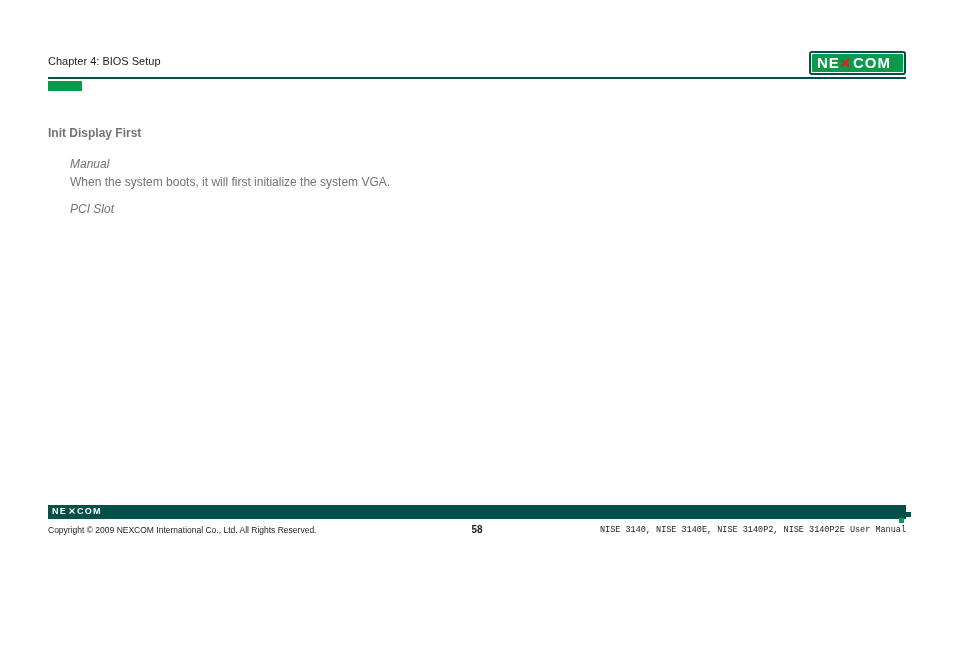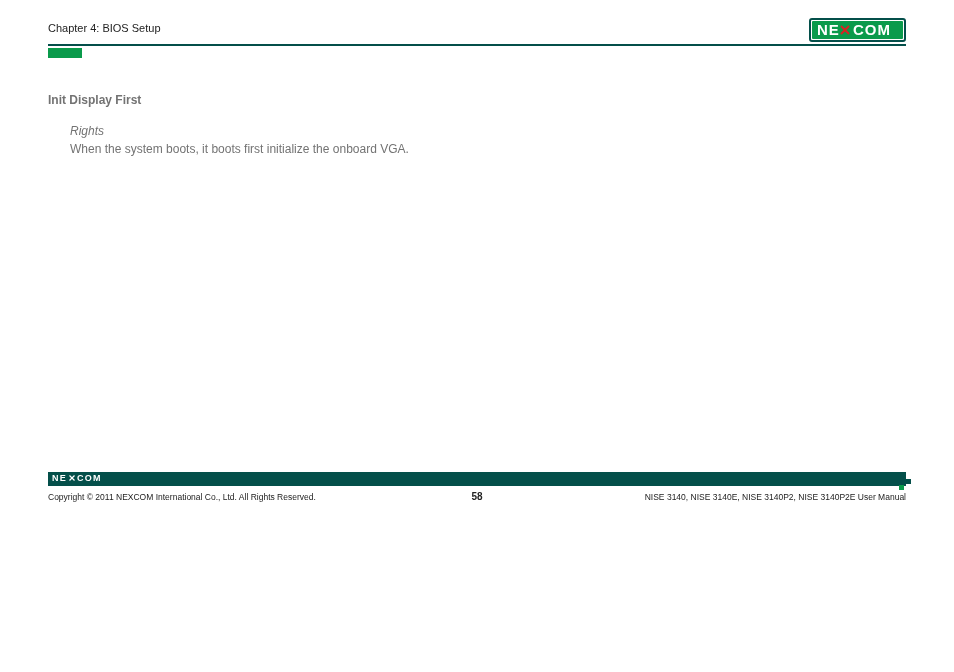"Chapter 4: BIOS Setup" .page { margin-top: none -> 33px }
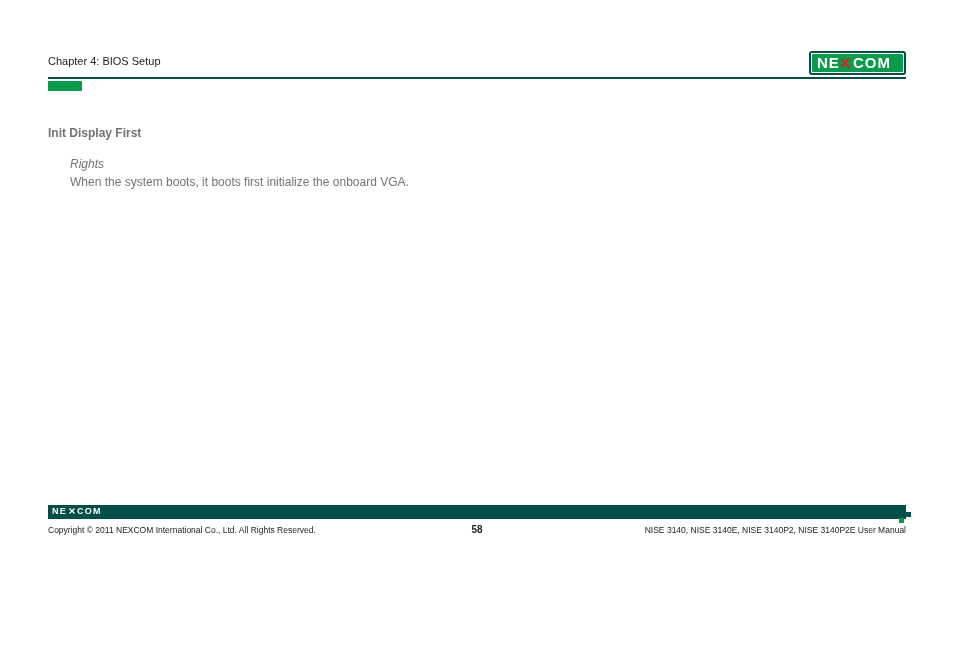"Rights" div.option-name { text: Rights -> Manual }
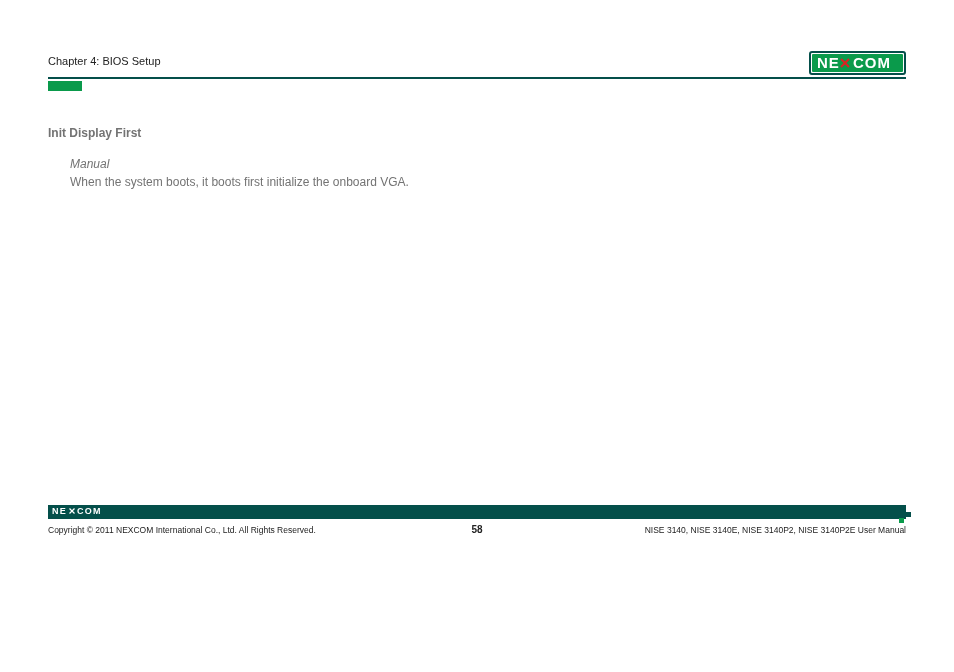"When the system boots, it" div.option-desc { text: boots first initialize the onboard -> will first initialize the system }
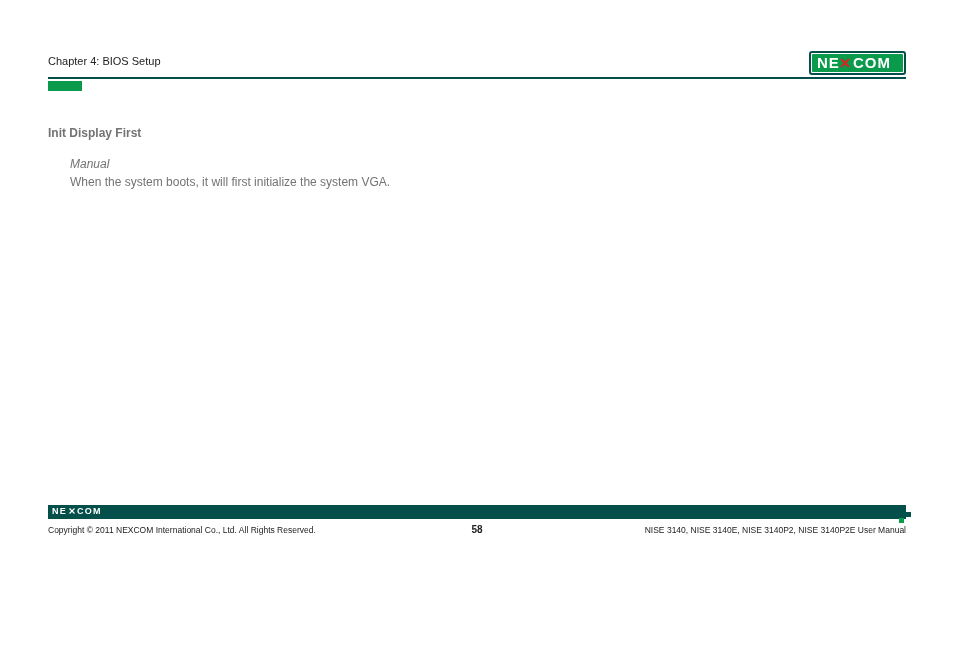"PCI Slot" div.option-name { html: none -> <div>PCI Slot</div> }
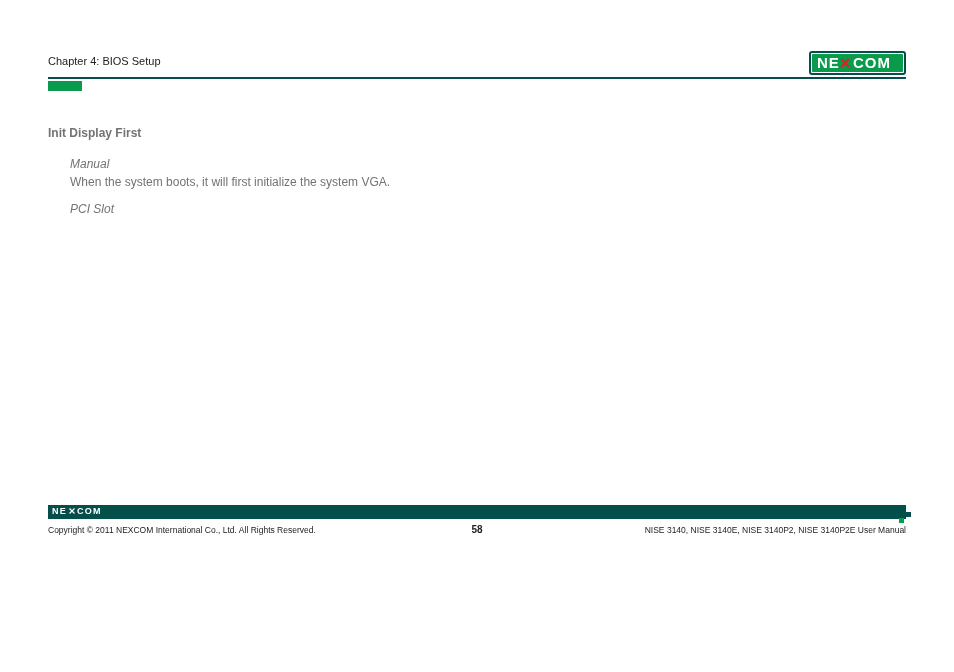"Copyright © 2011 NEXCOM International" div.copyright { text: 2011 -> 2009 }
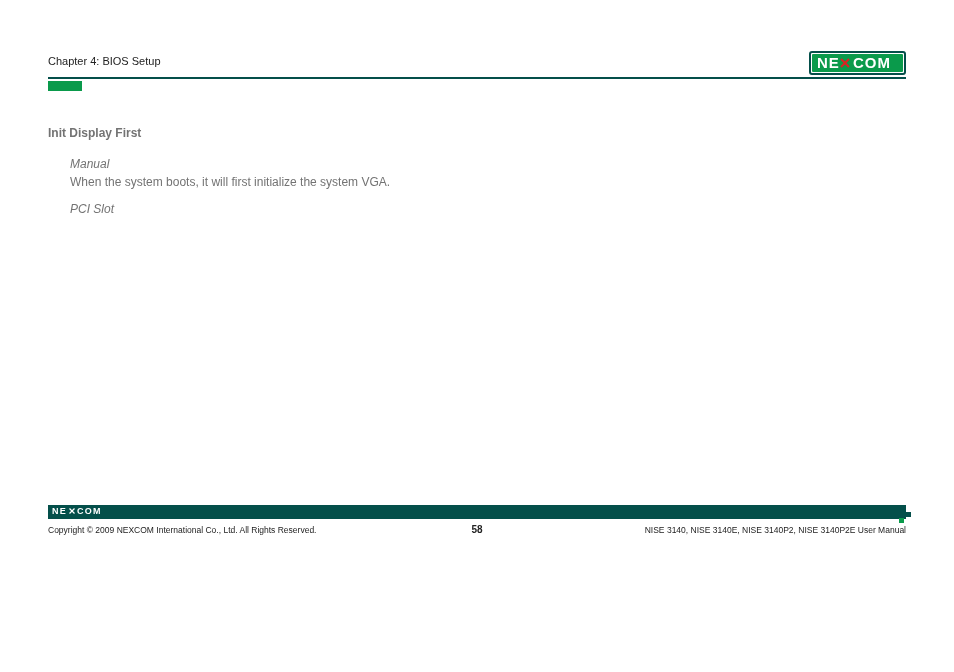"NISE 3140, NISE 3140E, NISE" .manual { font-family: none -> Liberation Mono, monospace }
